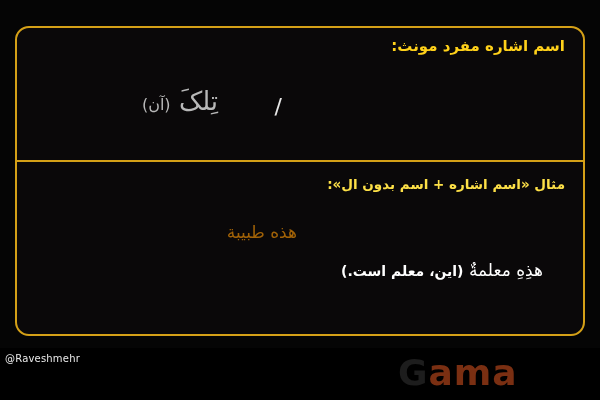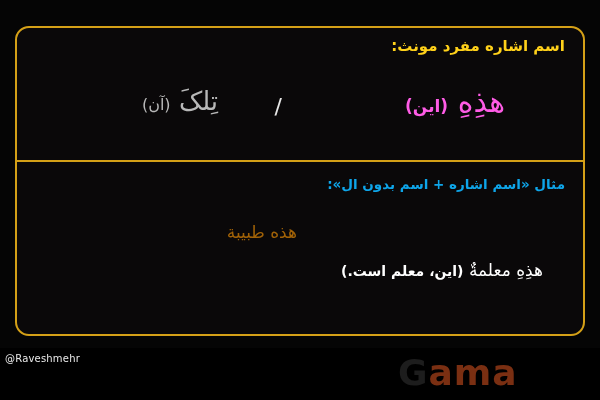"هذِهِ (این)" div { html: <div> <span>هذِهِ</span> <span>(این)</span> </div> -> none }
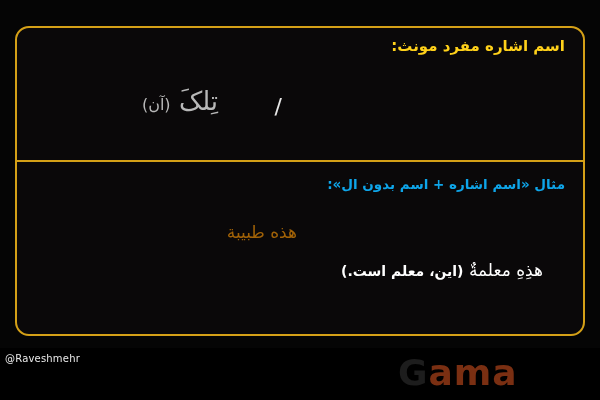"مثال «اسم اشاره + اسم" #example-heading { color: #0ea5e9 -> #fde047 }
